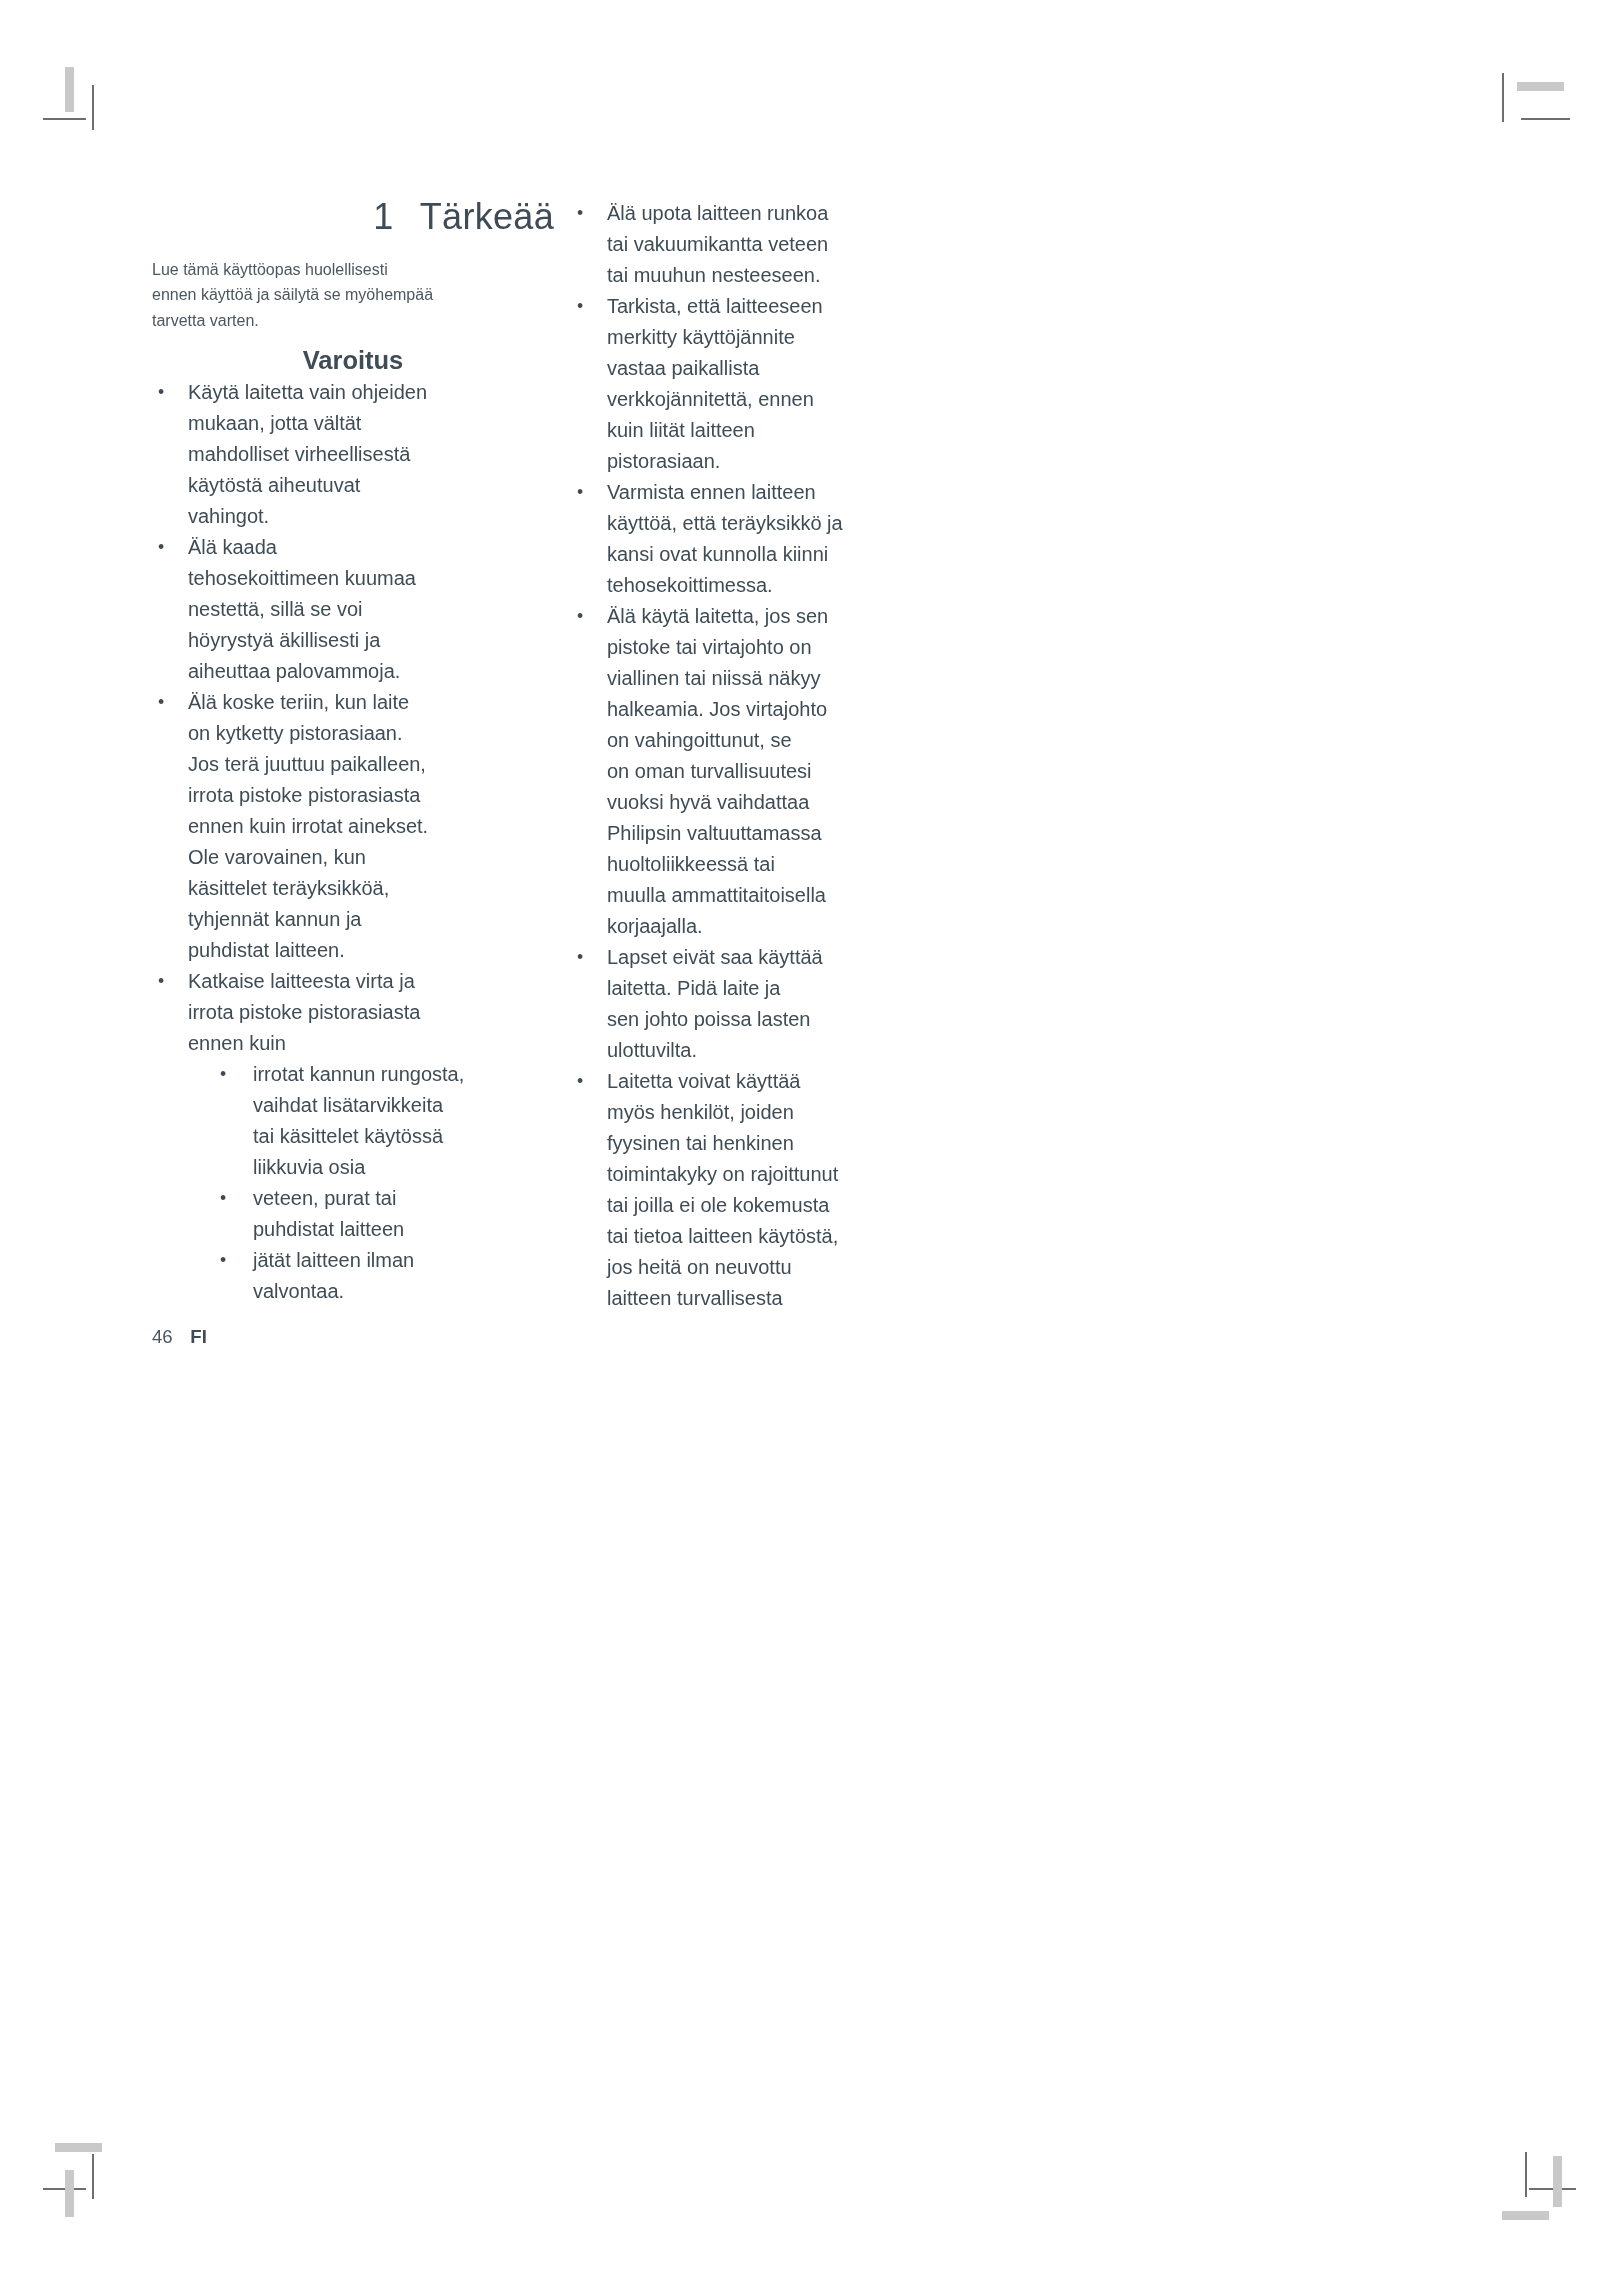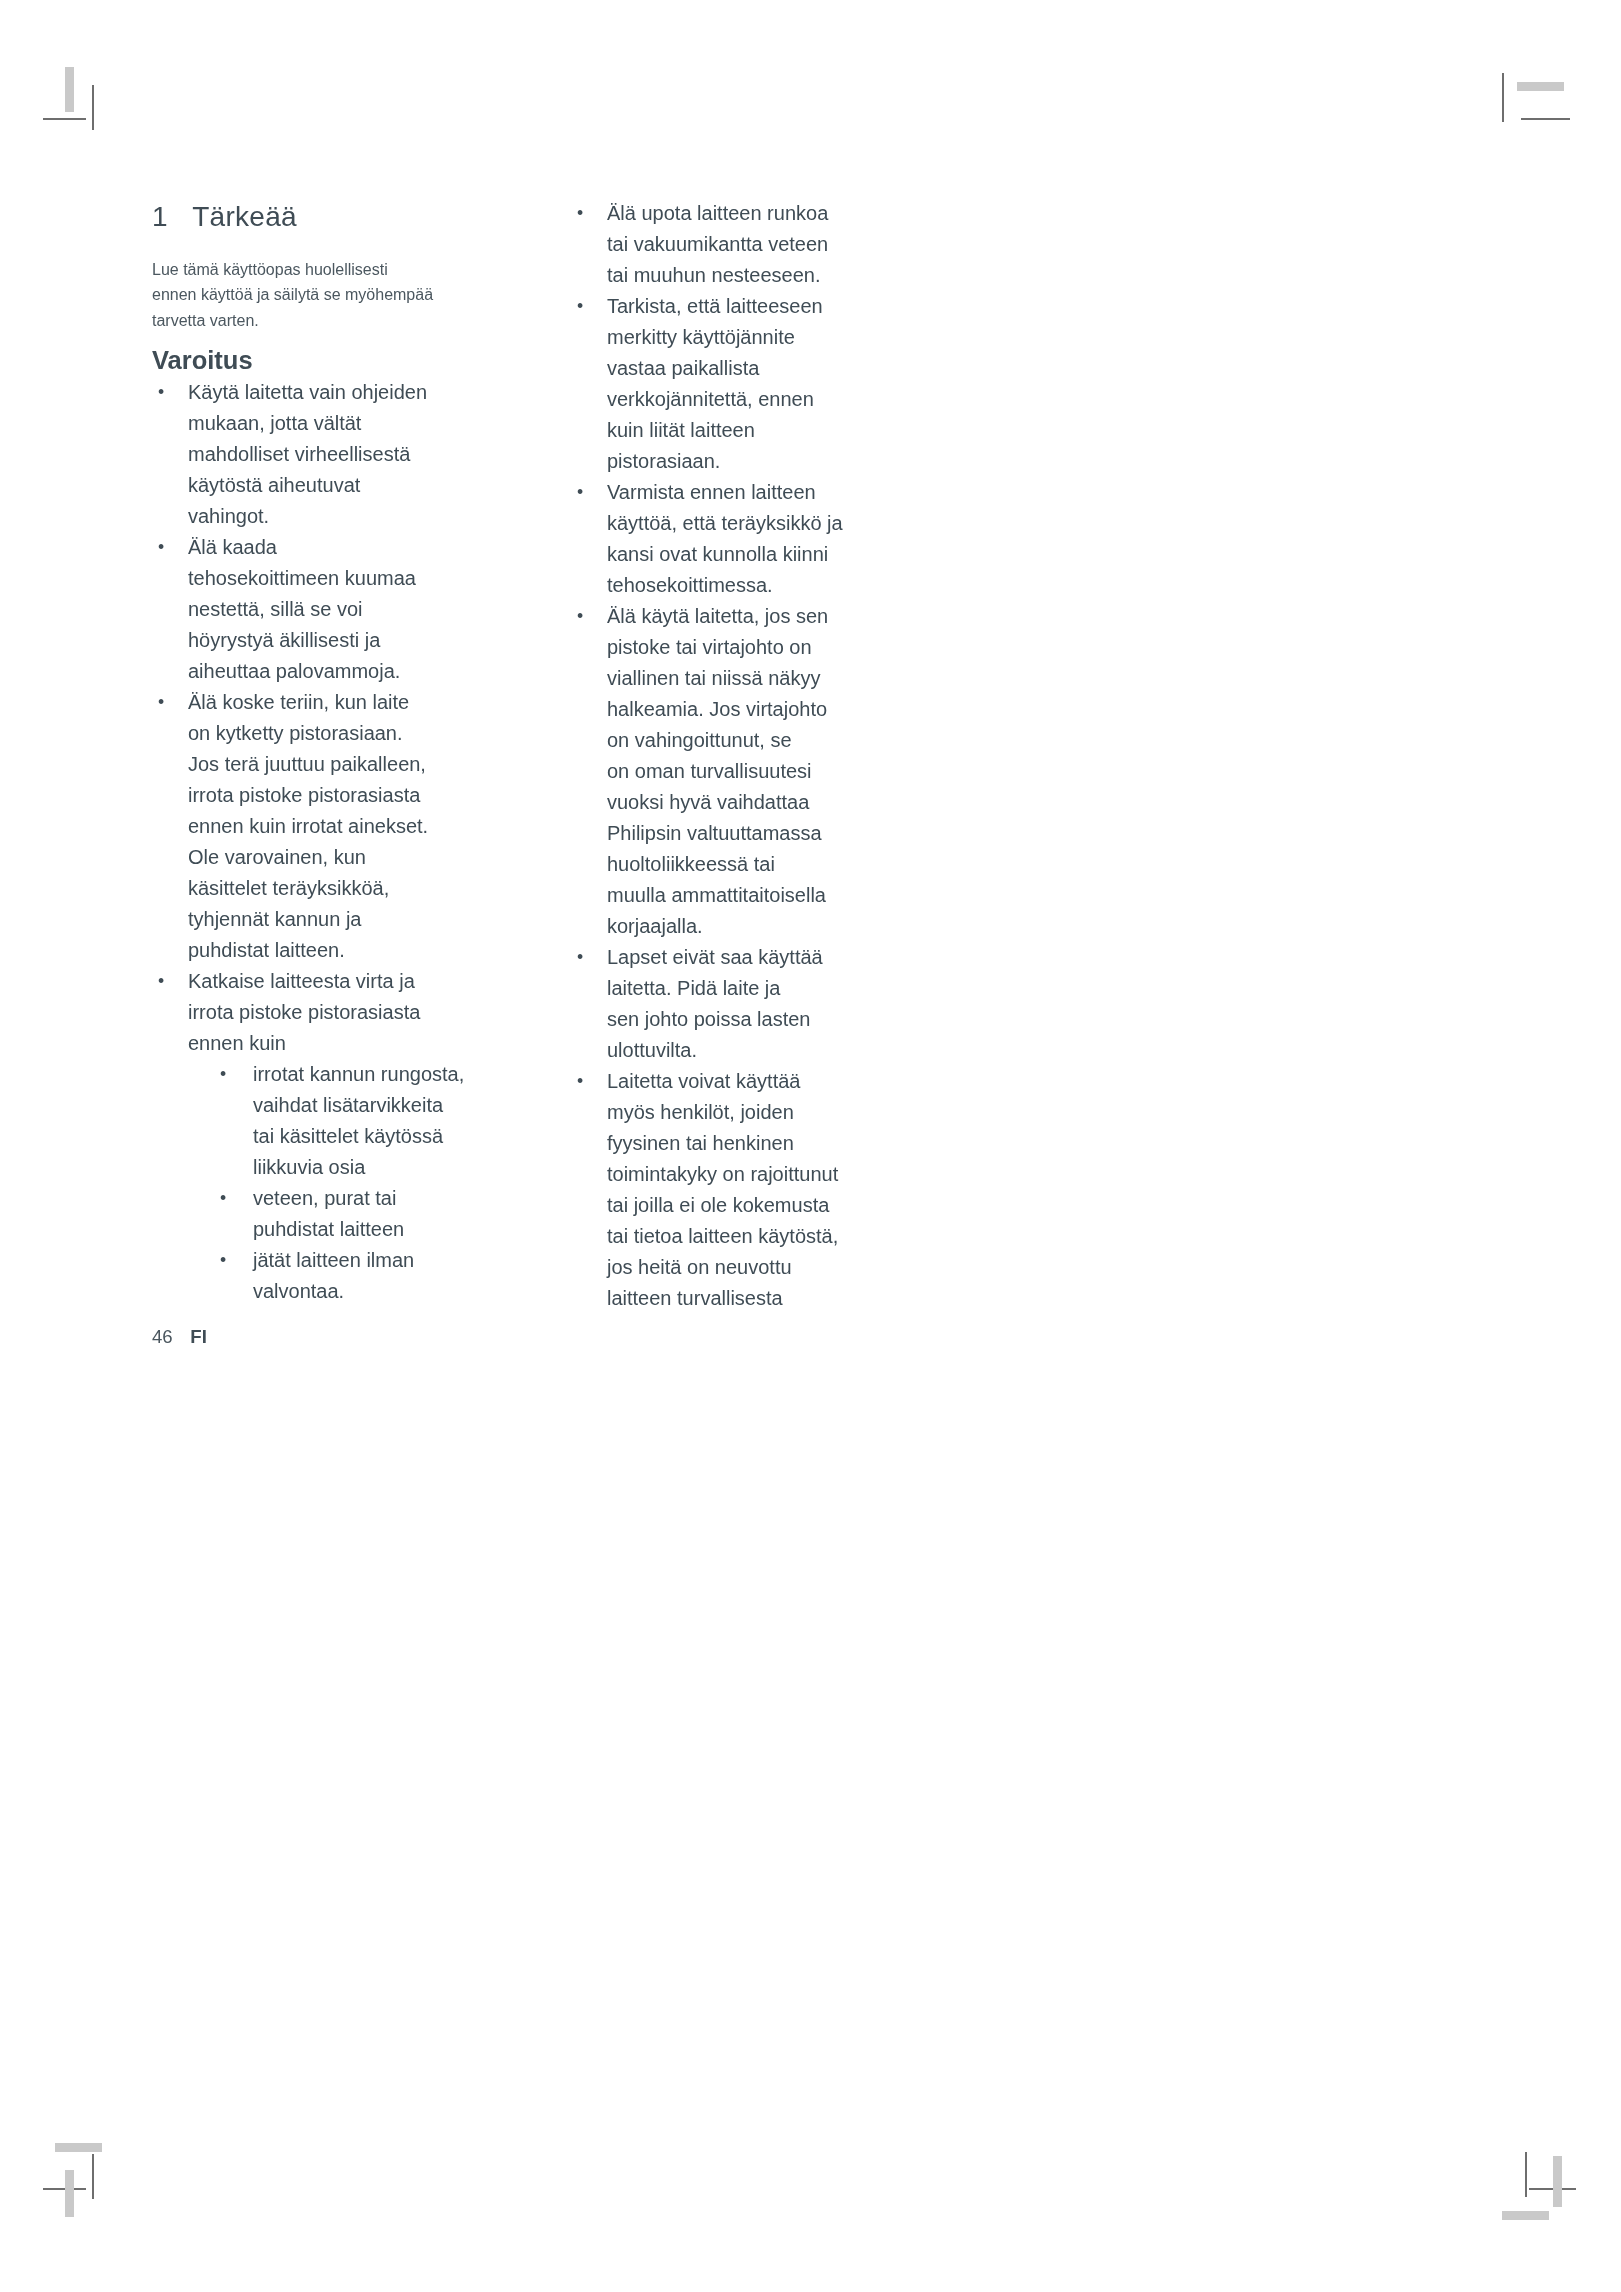"1 Tärkeää" h1.chapter-title { font-size: 28px -> 36px; text-align: none -> right }
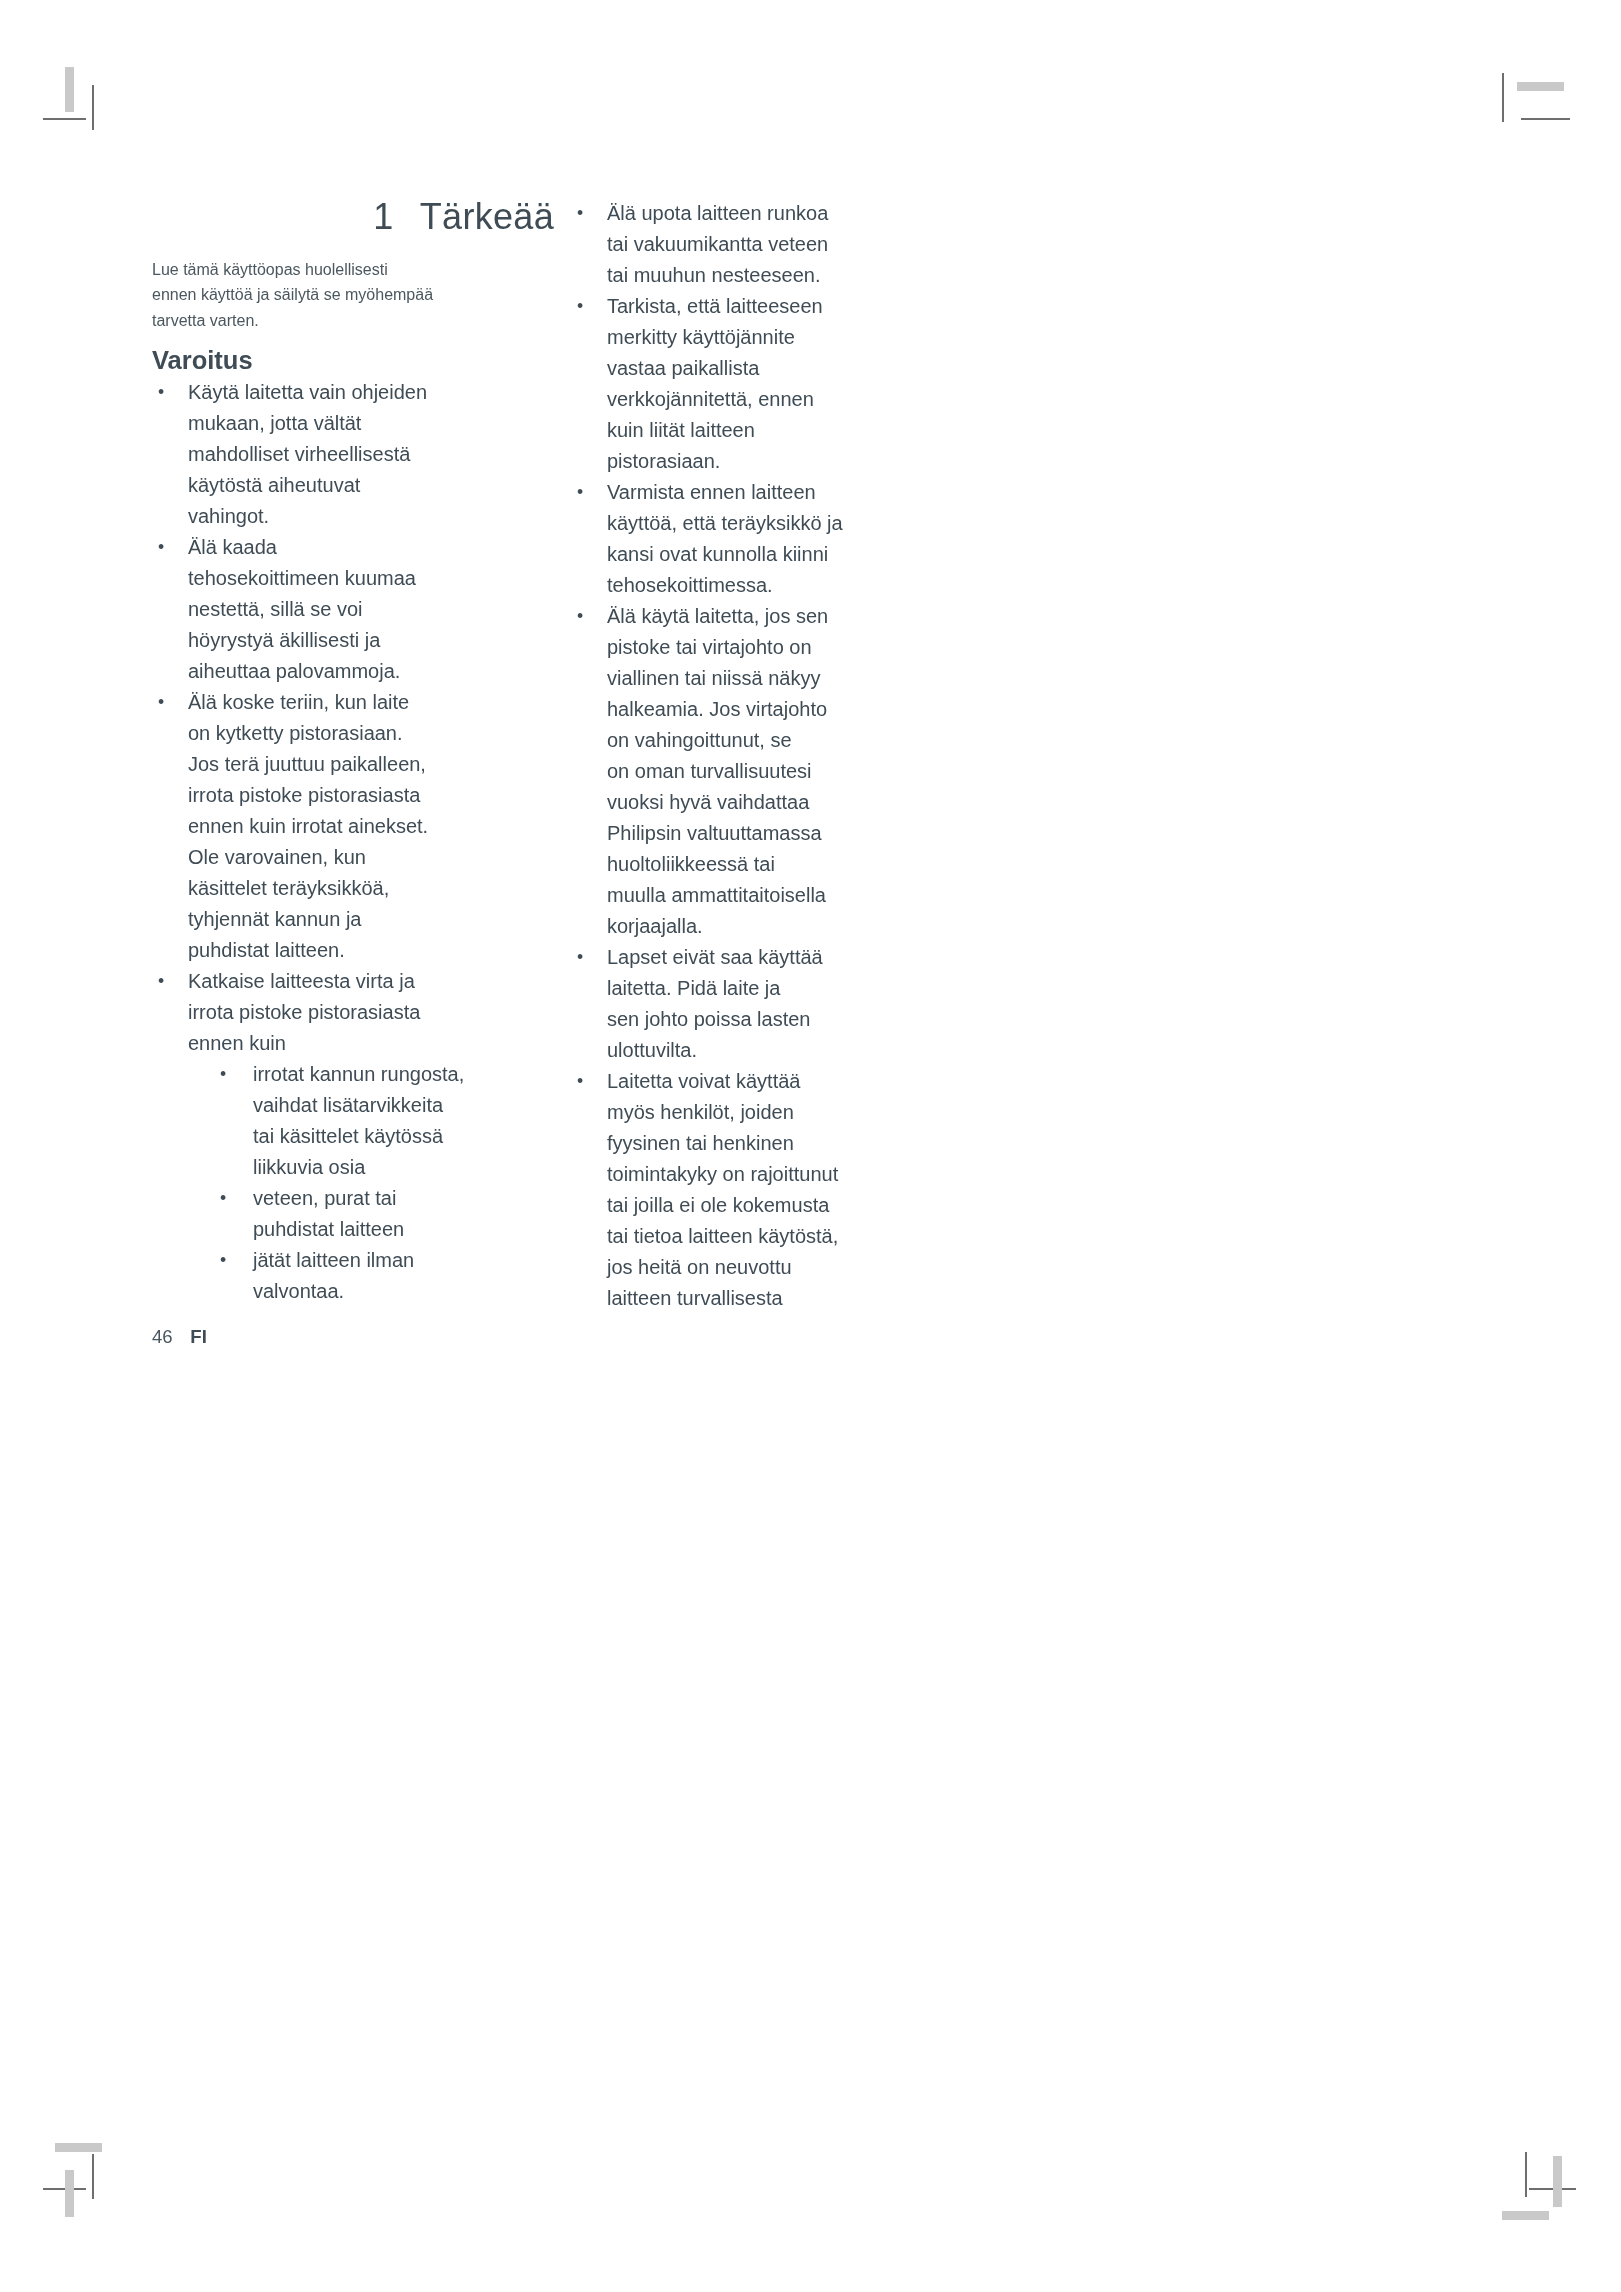"Varoitus" h2.warning-heading { text-align: none -> center }
